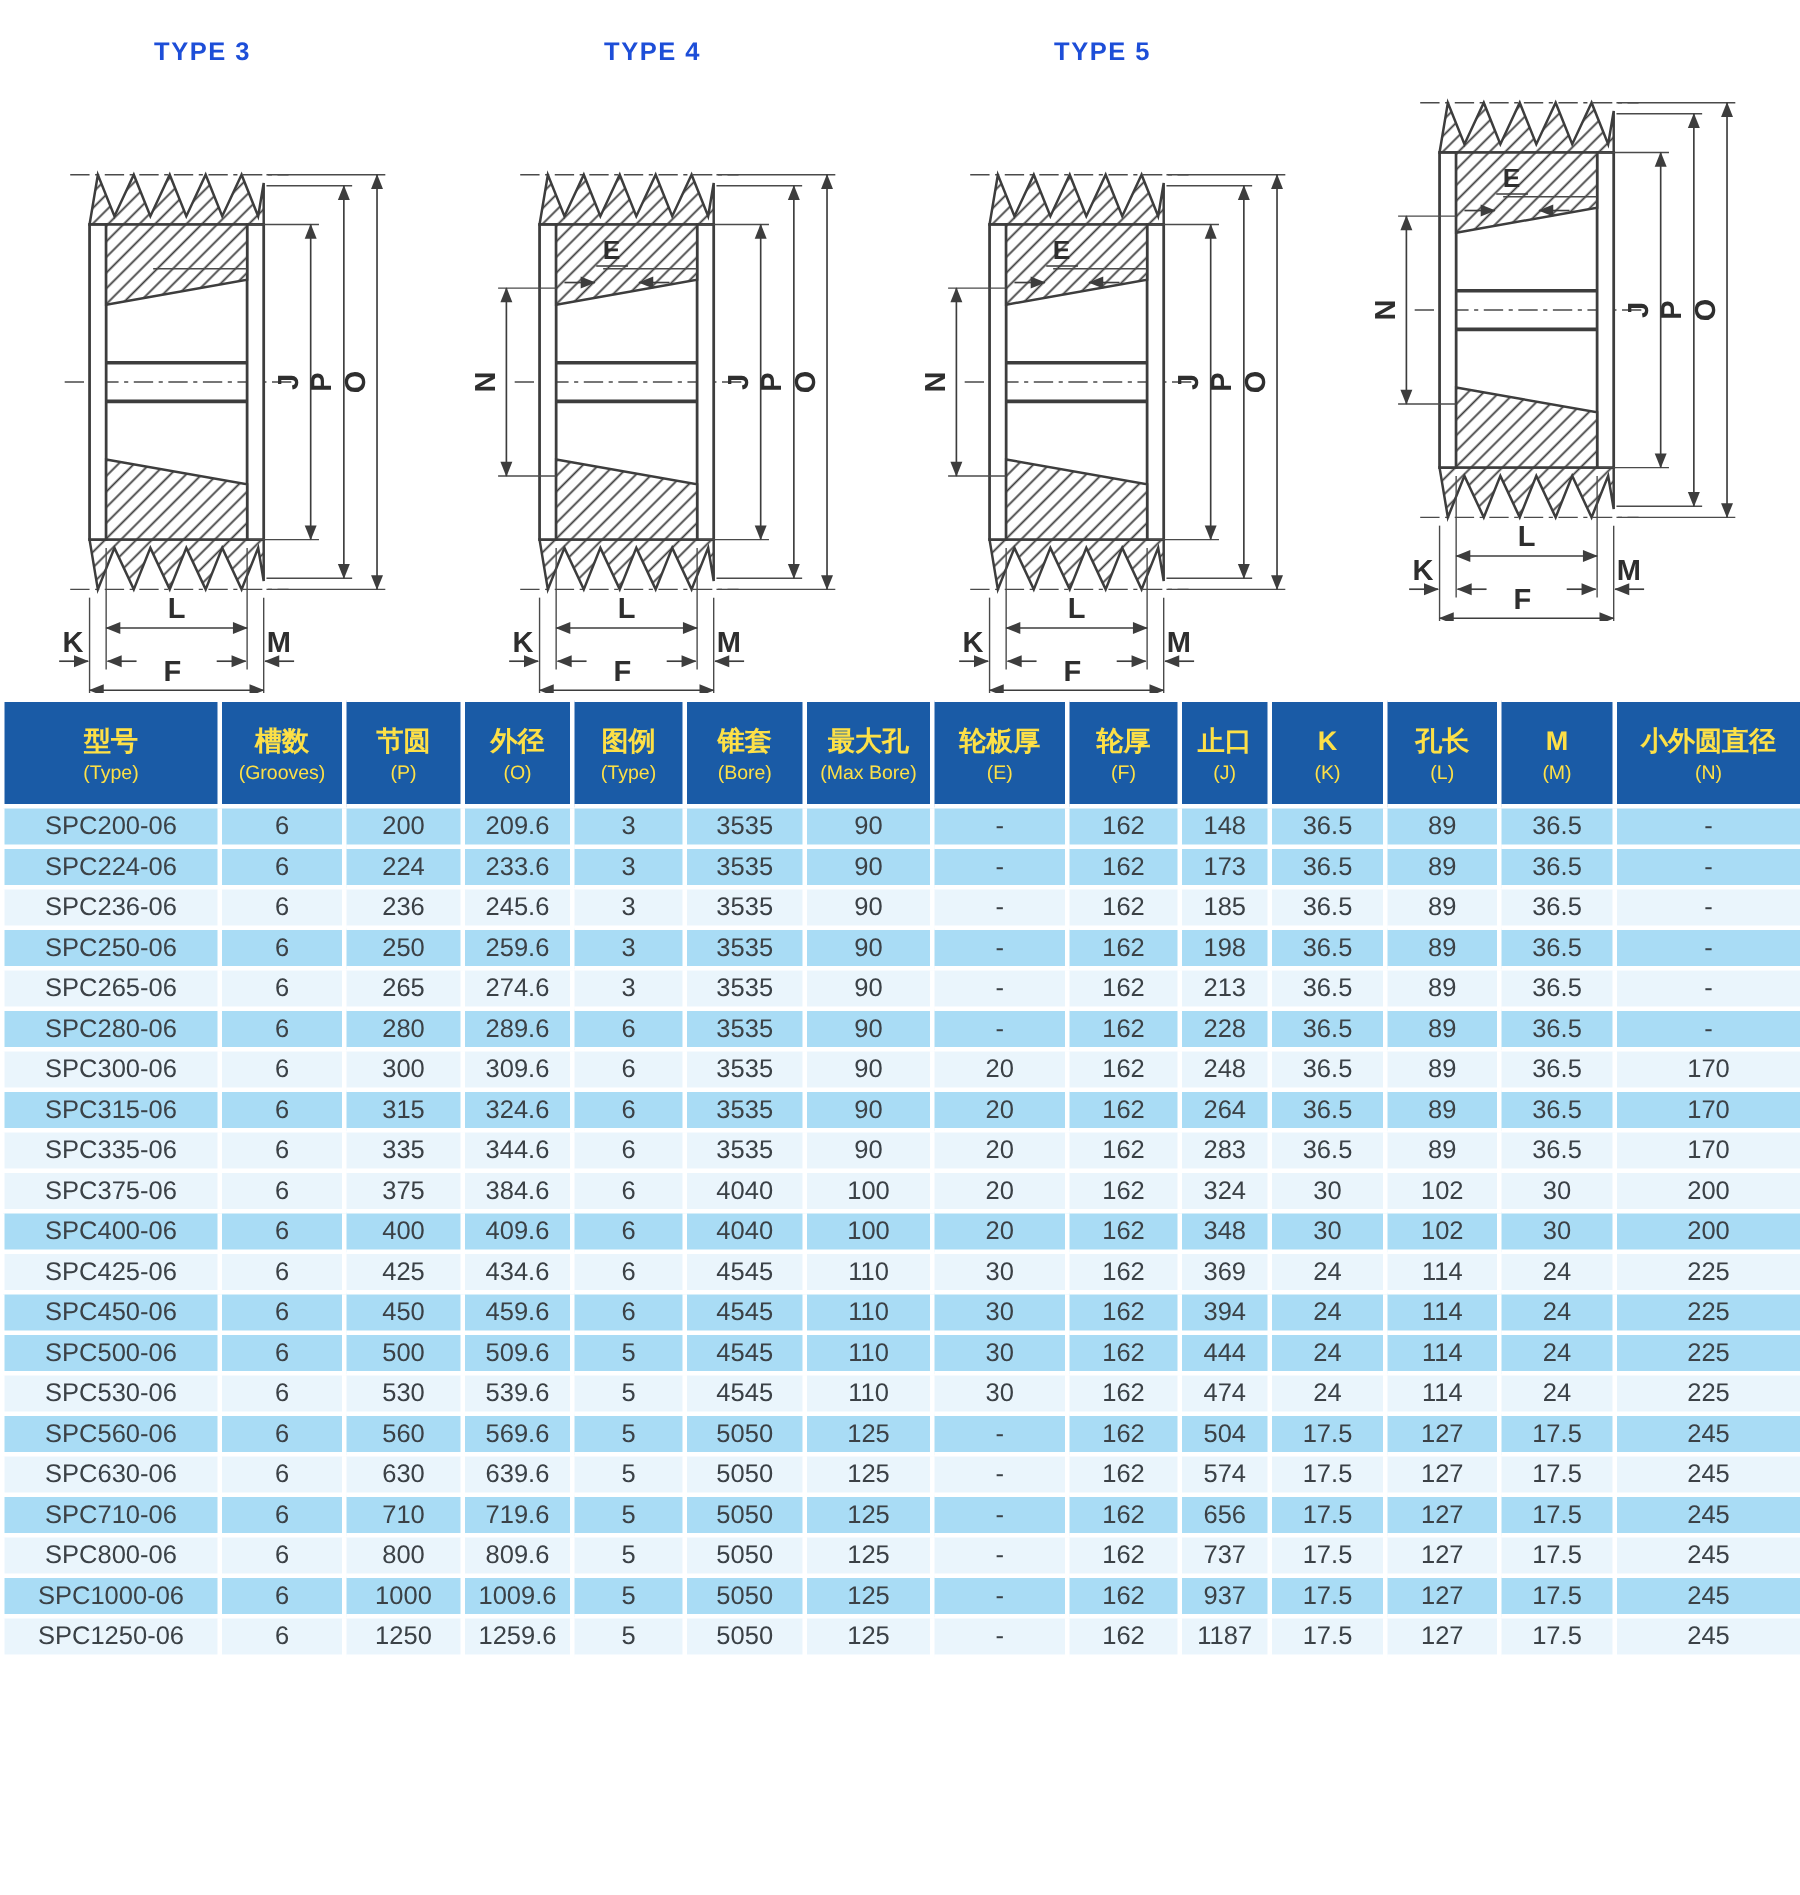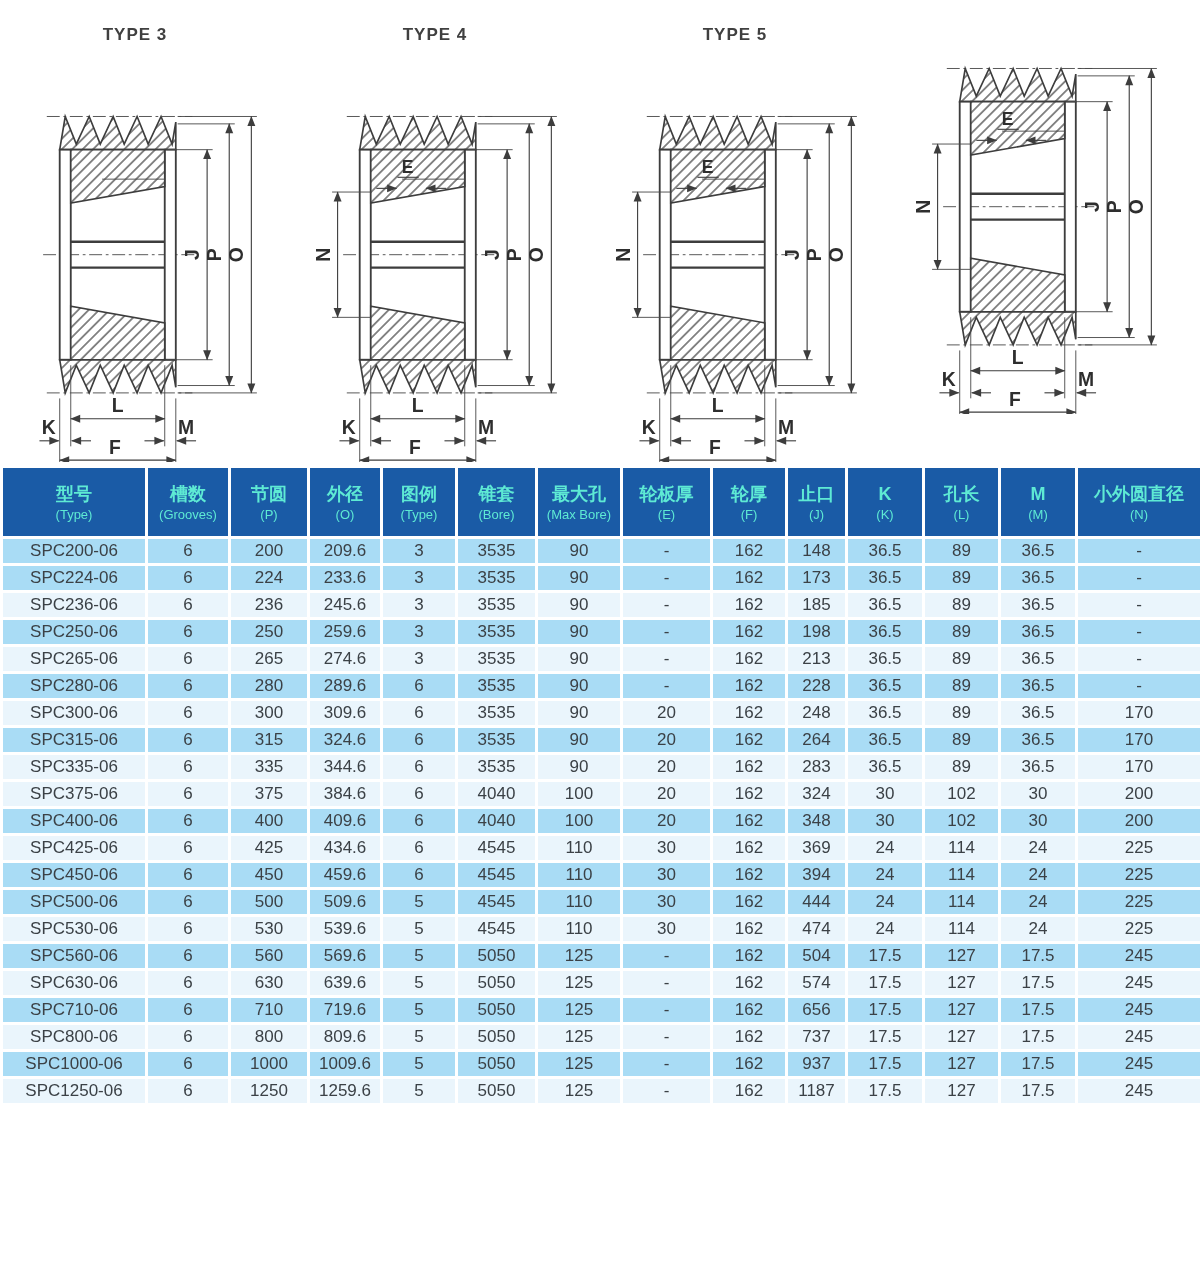"TYPE 3" .panel-title { color: #404040 -> #1d4ed8 }
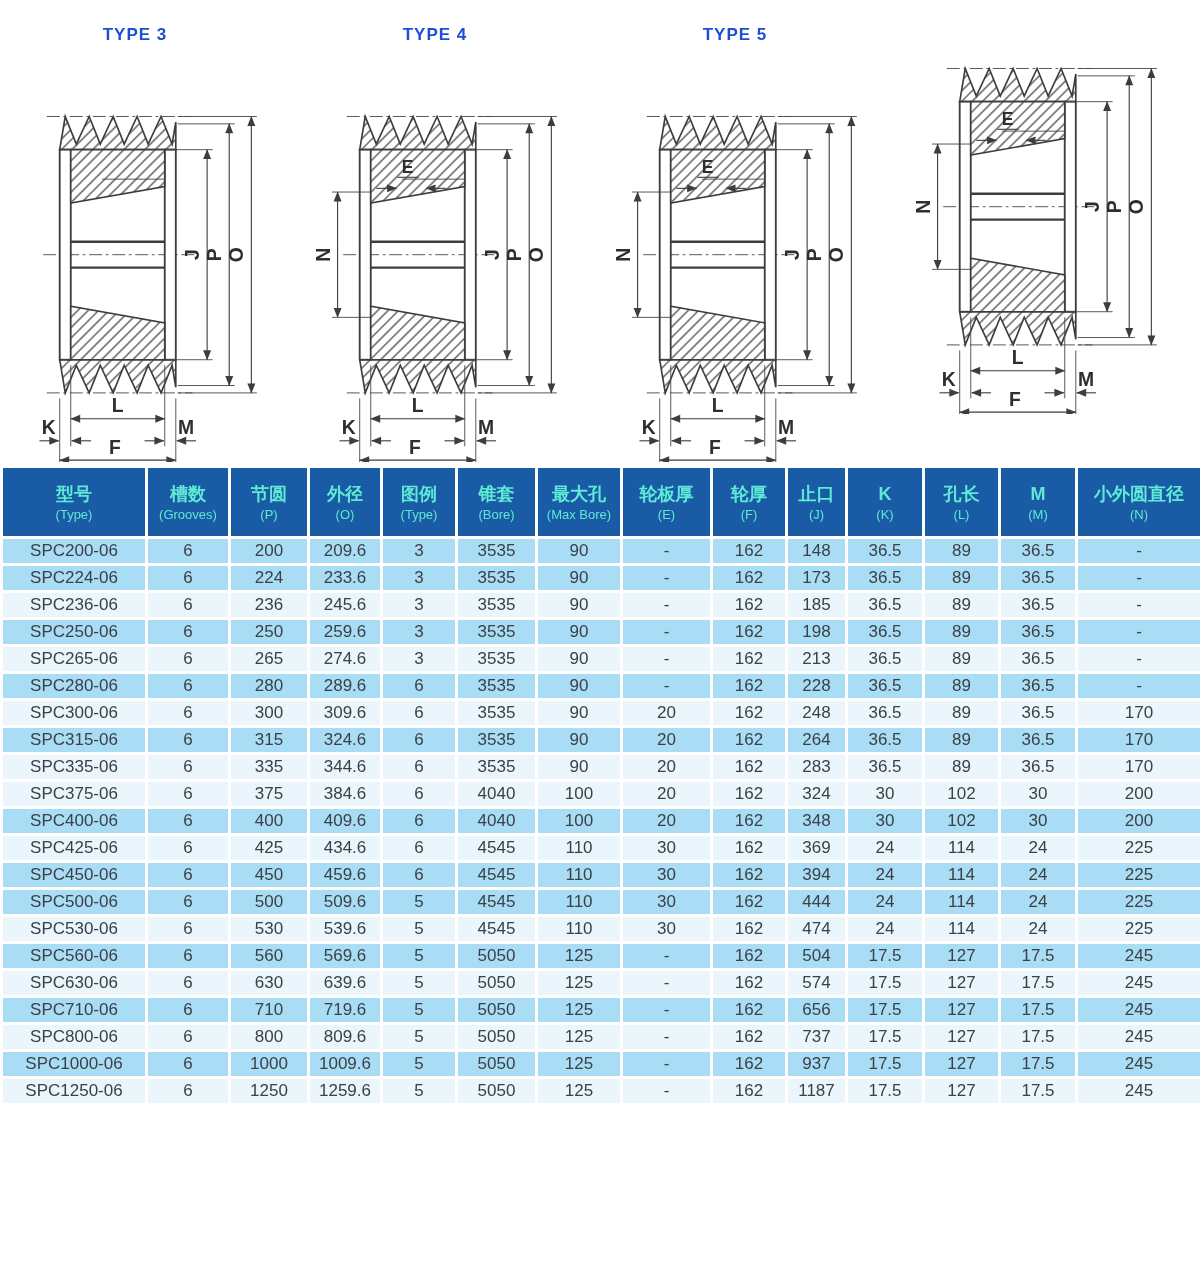"型号" table.spec th { color: #5eead4 -> #fde047 }
